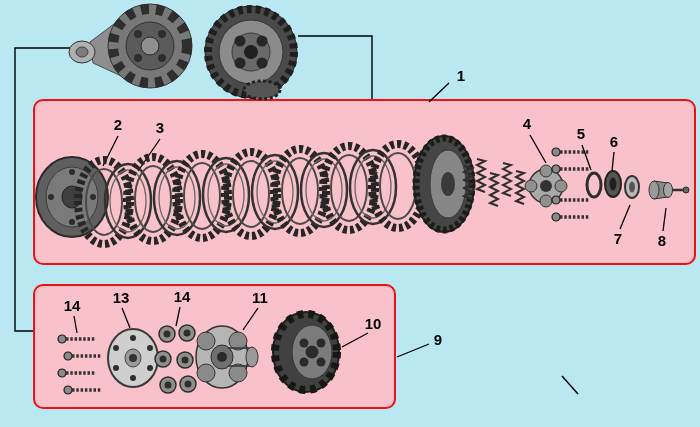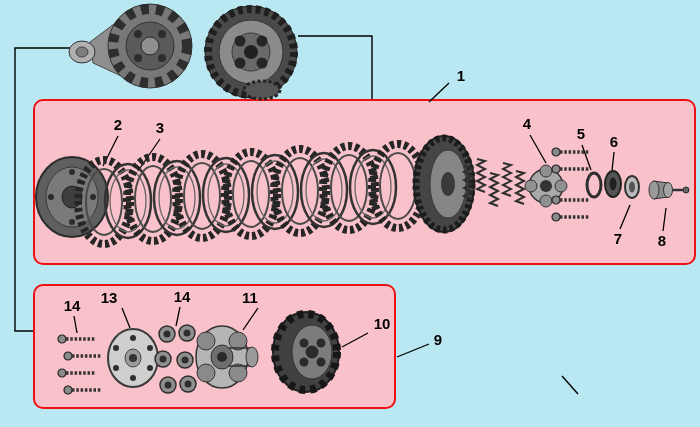"13" div.callout { left: 109px -> 121px }
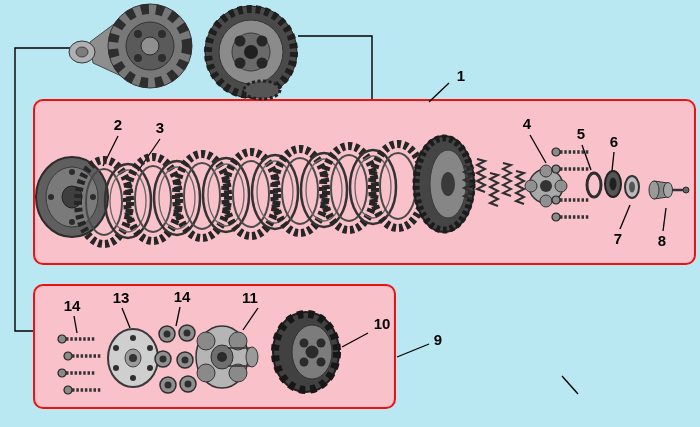"11" div.callout { left: 250px -> 260px }
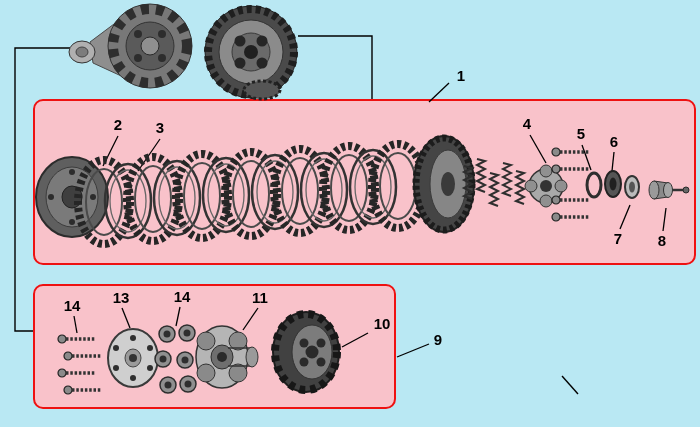"10" div.callout { left: 382px -> 373px }
